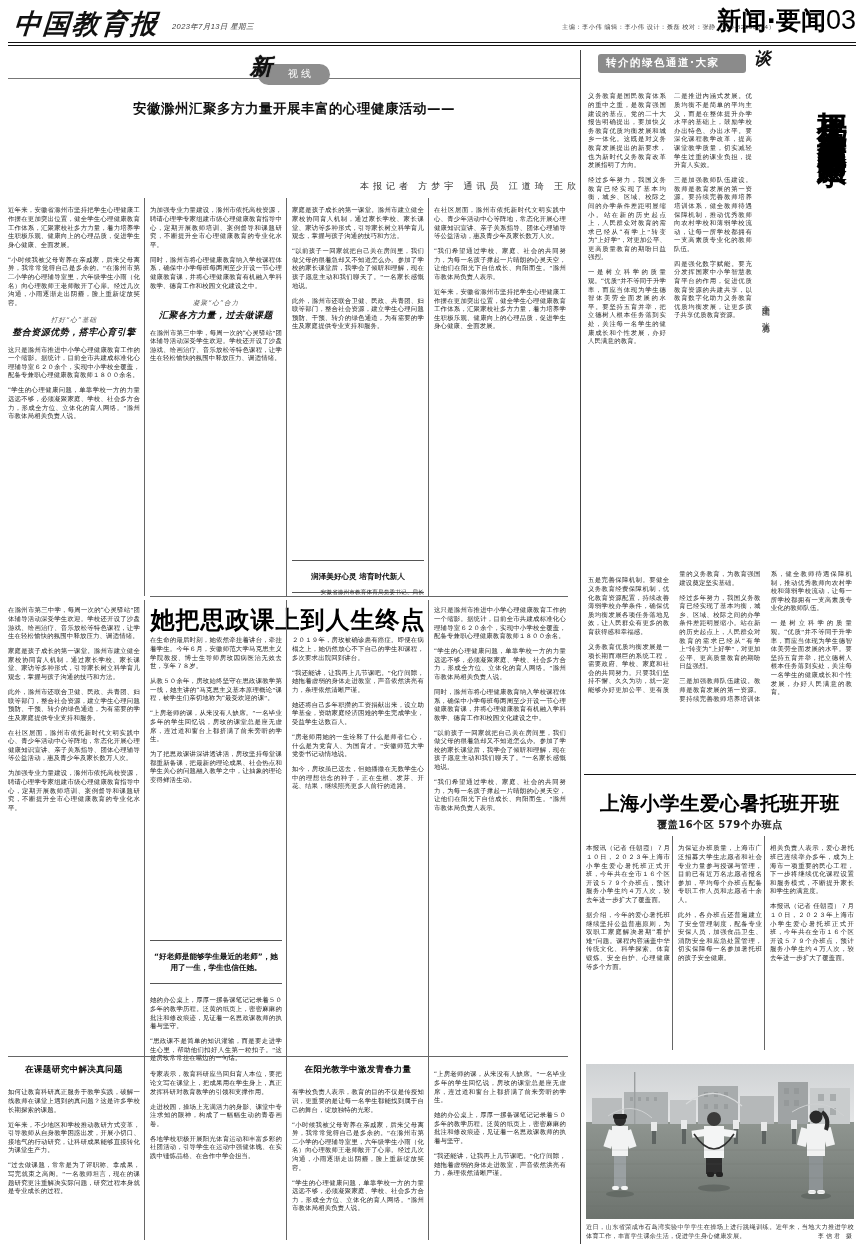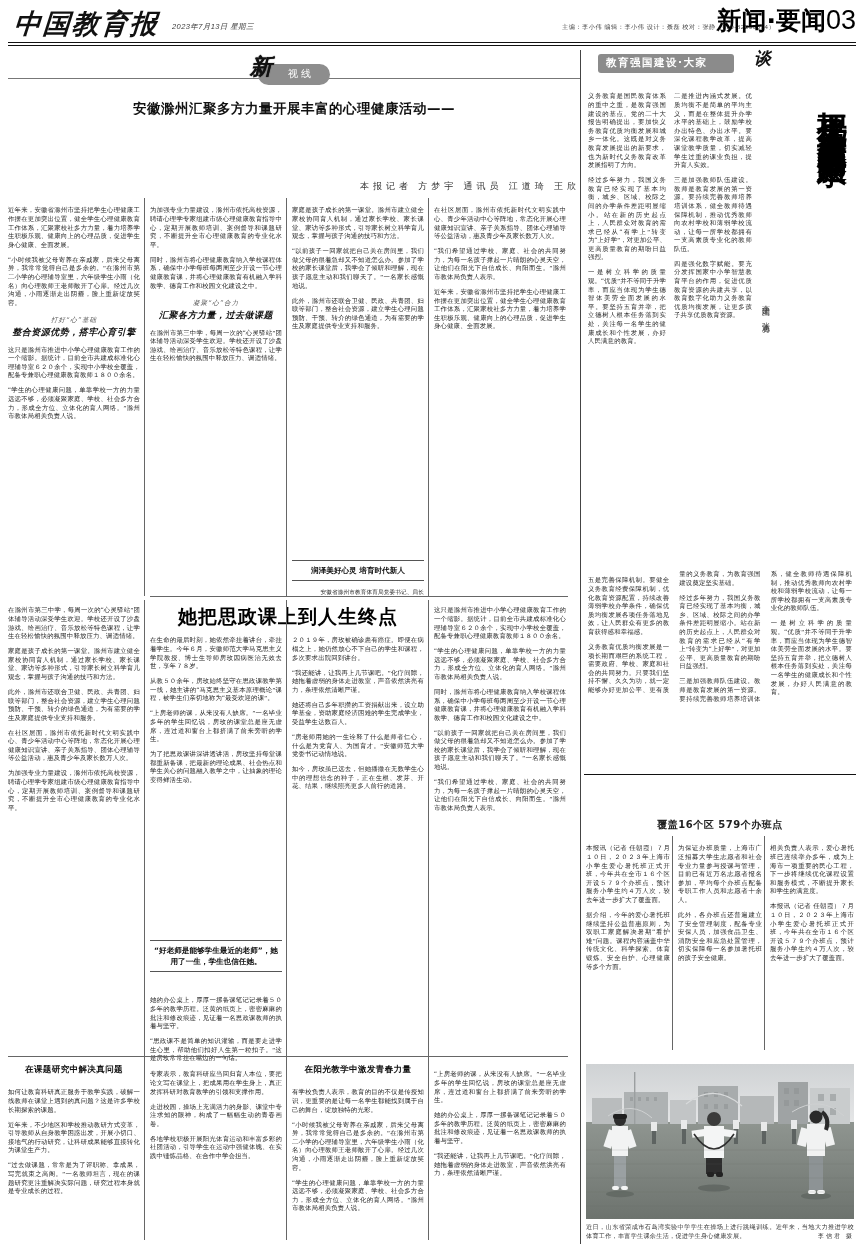"教育强国建设·大家" div.tag-pill { text: 教育强国建设 -> 转介的绿色通道 }
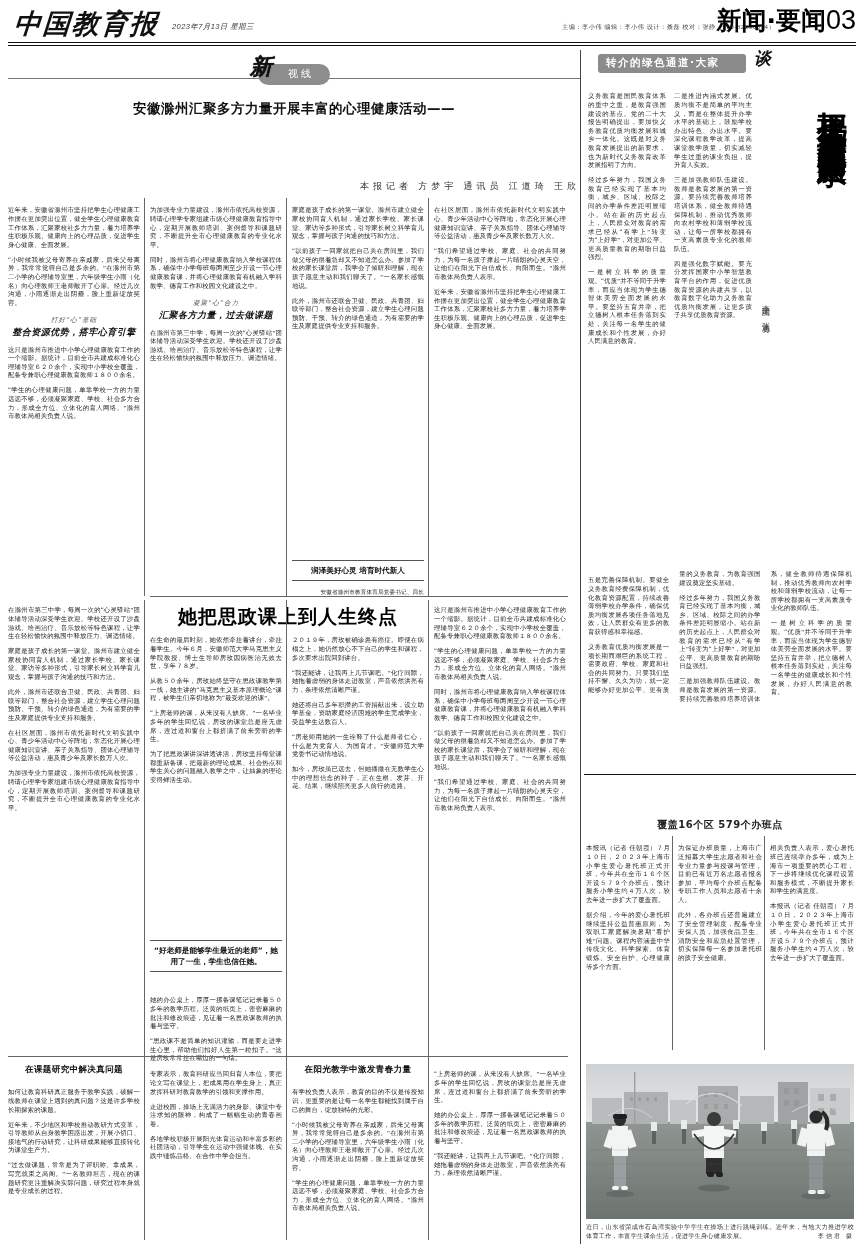"润泽美好心灵 培育时代新人" .quotebox { padding: 4px 3px -> 10px 3px }
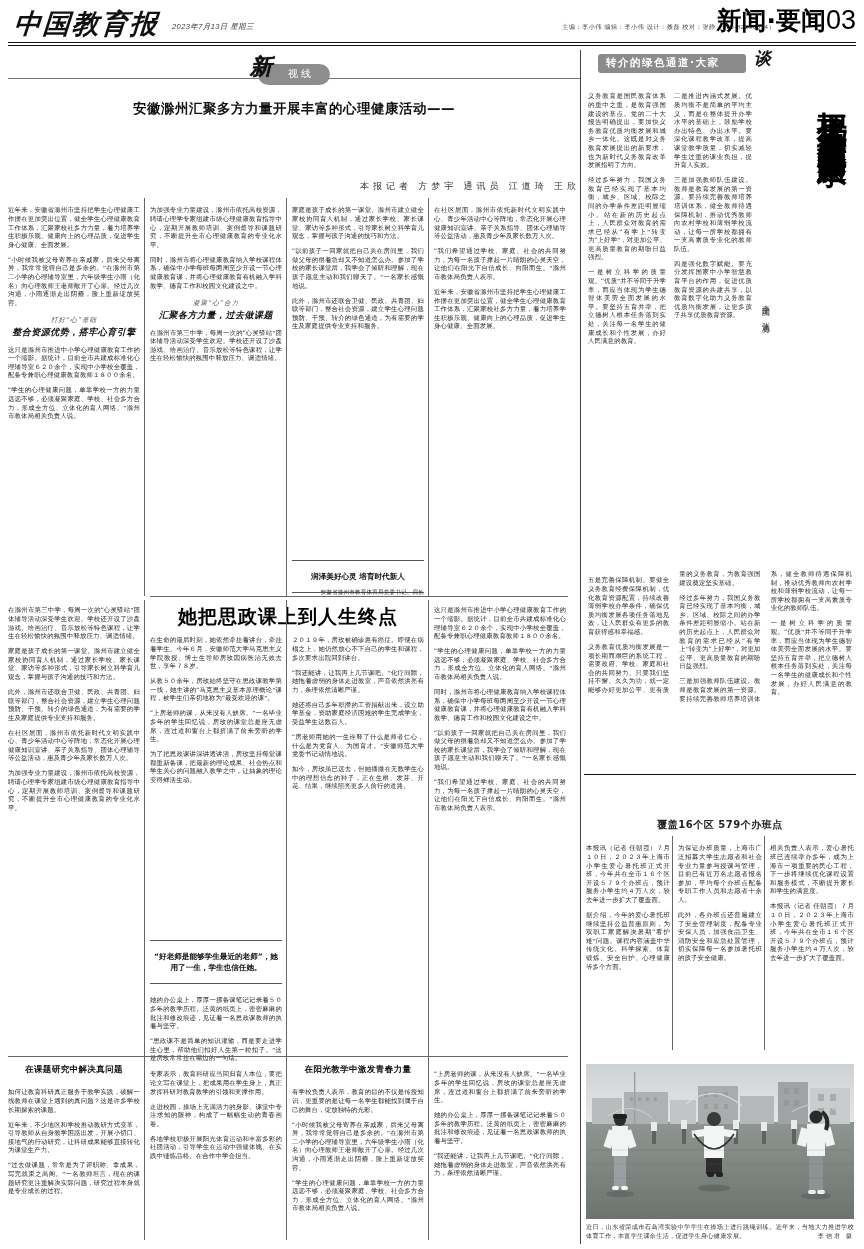"她把思政课上到人生终点" .mid-head { font-size: 19px -> 24px }
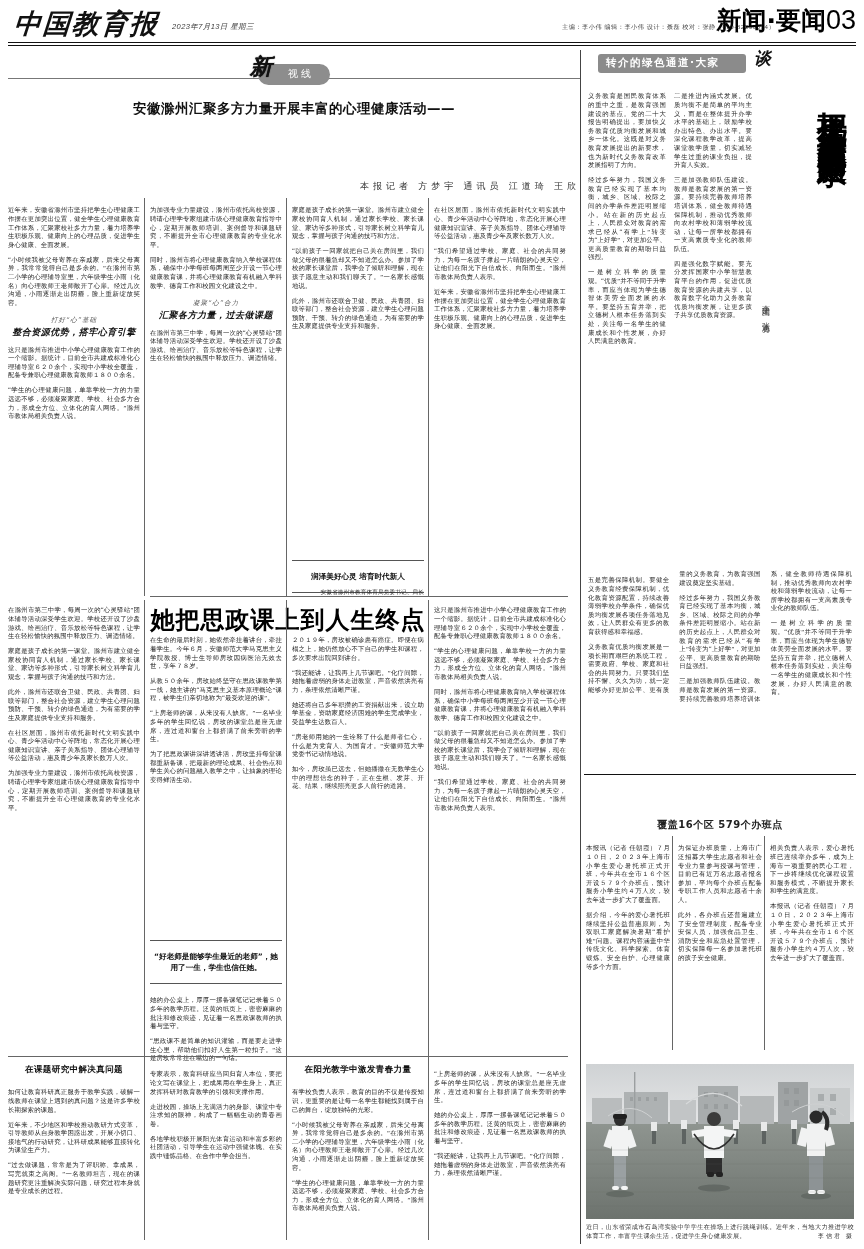"上海小学生爱心暑托班开班" div.sh-head { html: none -> <div>上海小学生爱心暑托班开班</div> }
